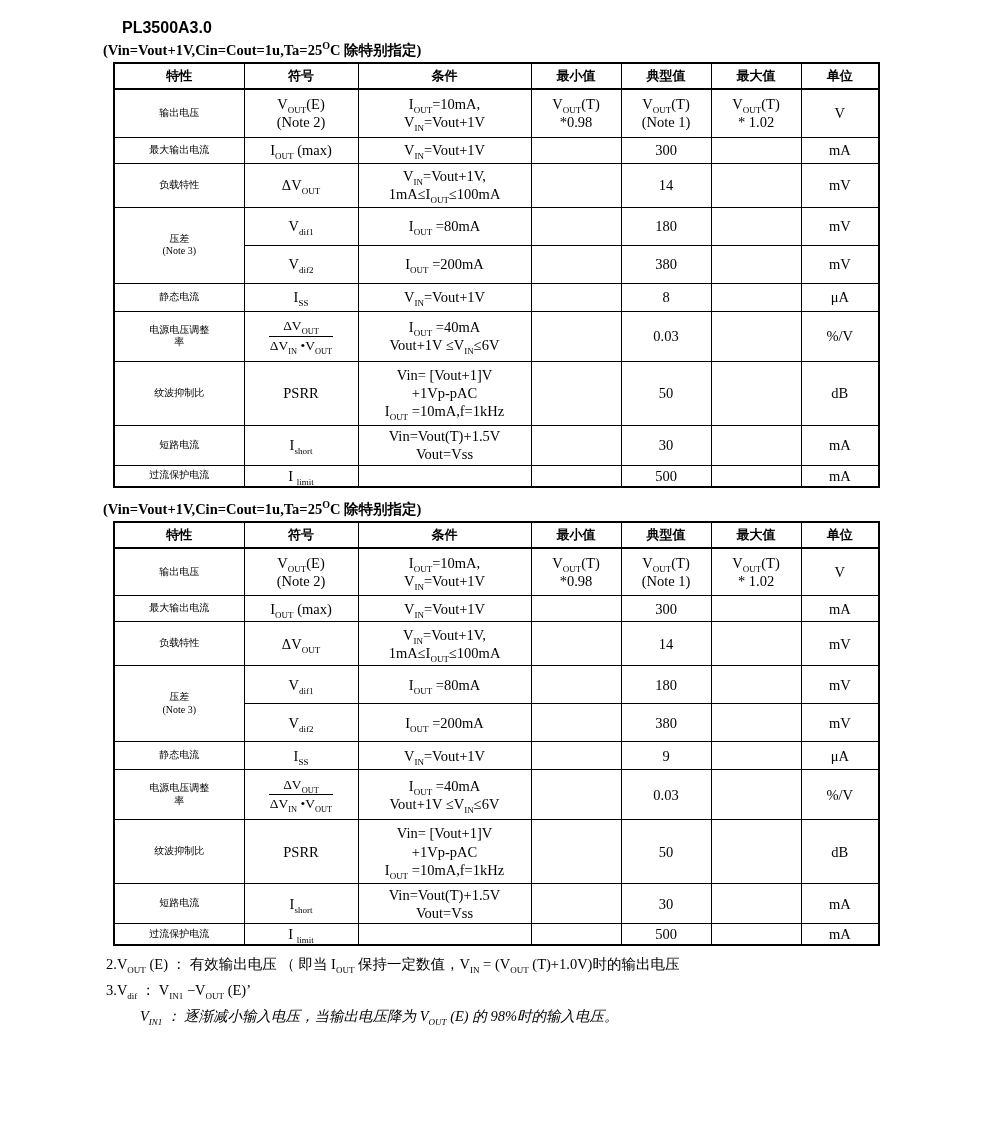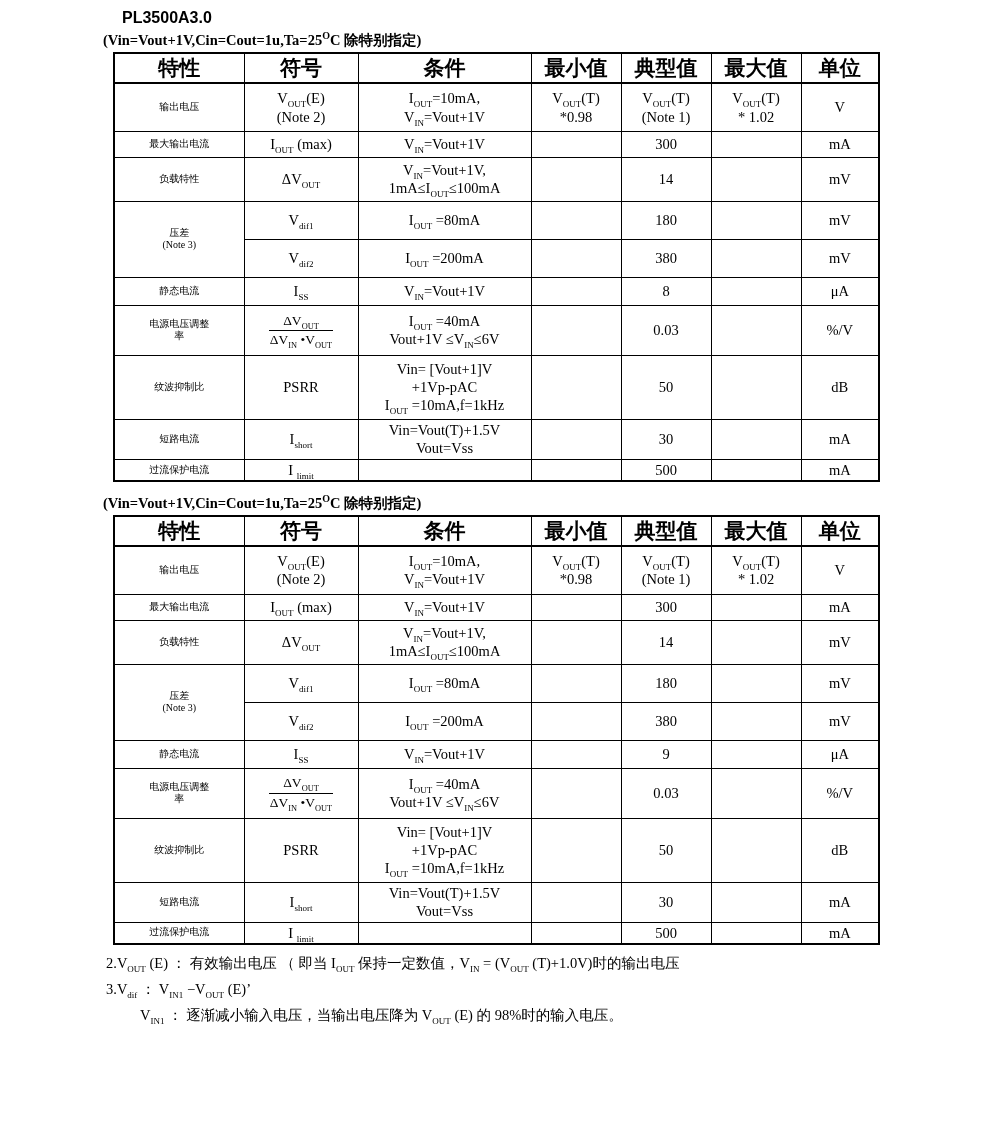"PL3500A3.0" .block.first { padding-top: 8px -> 18px }
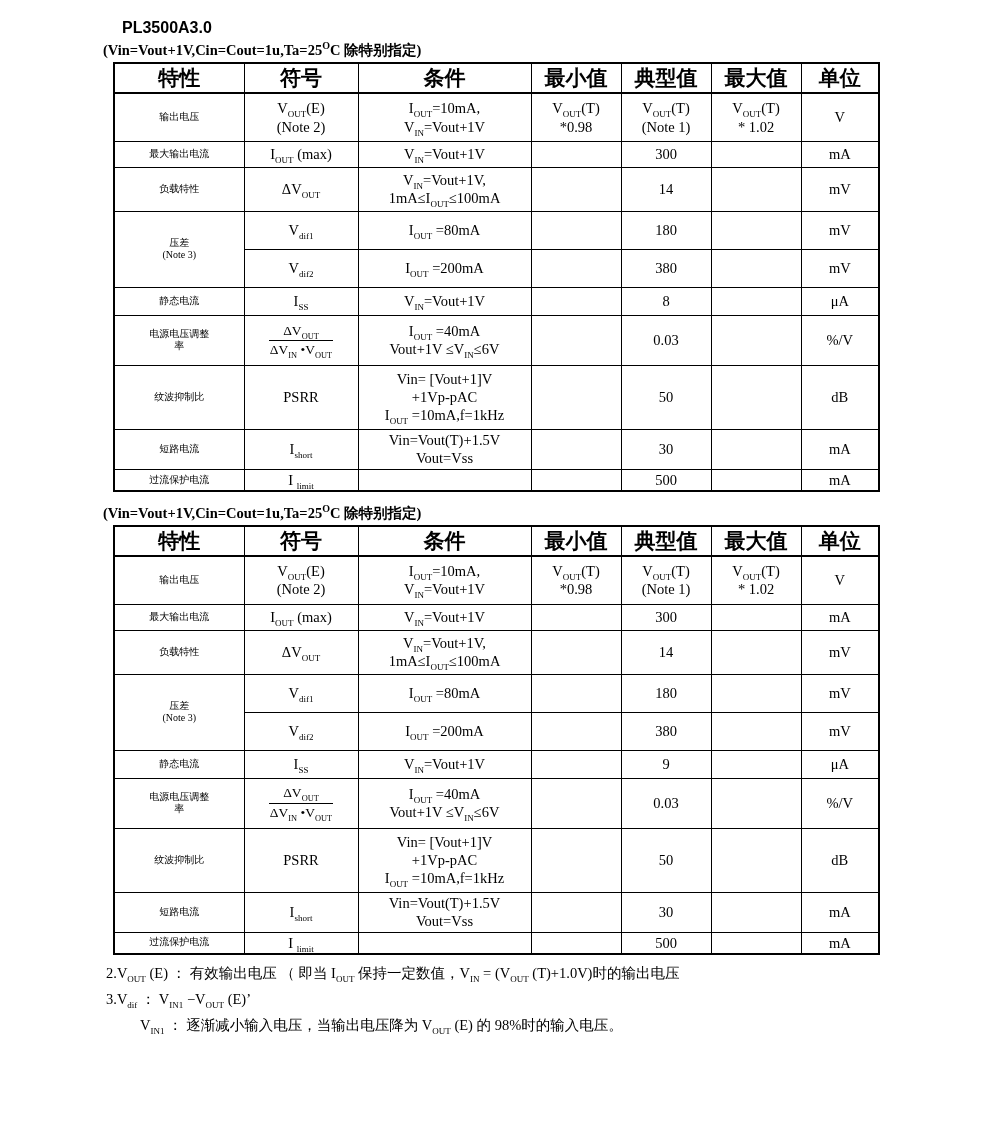"特性" table.spec th { font-size: 21px -> 13px }
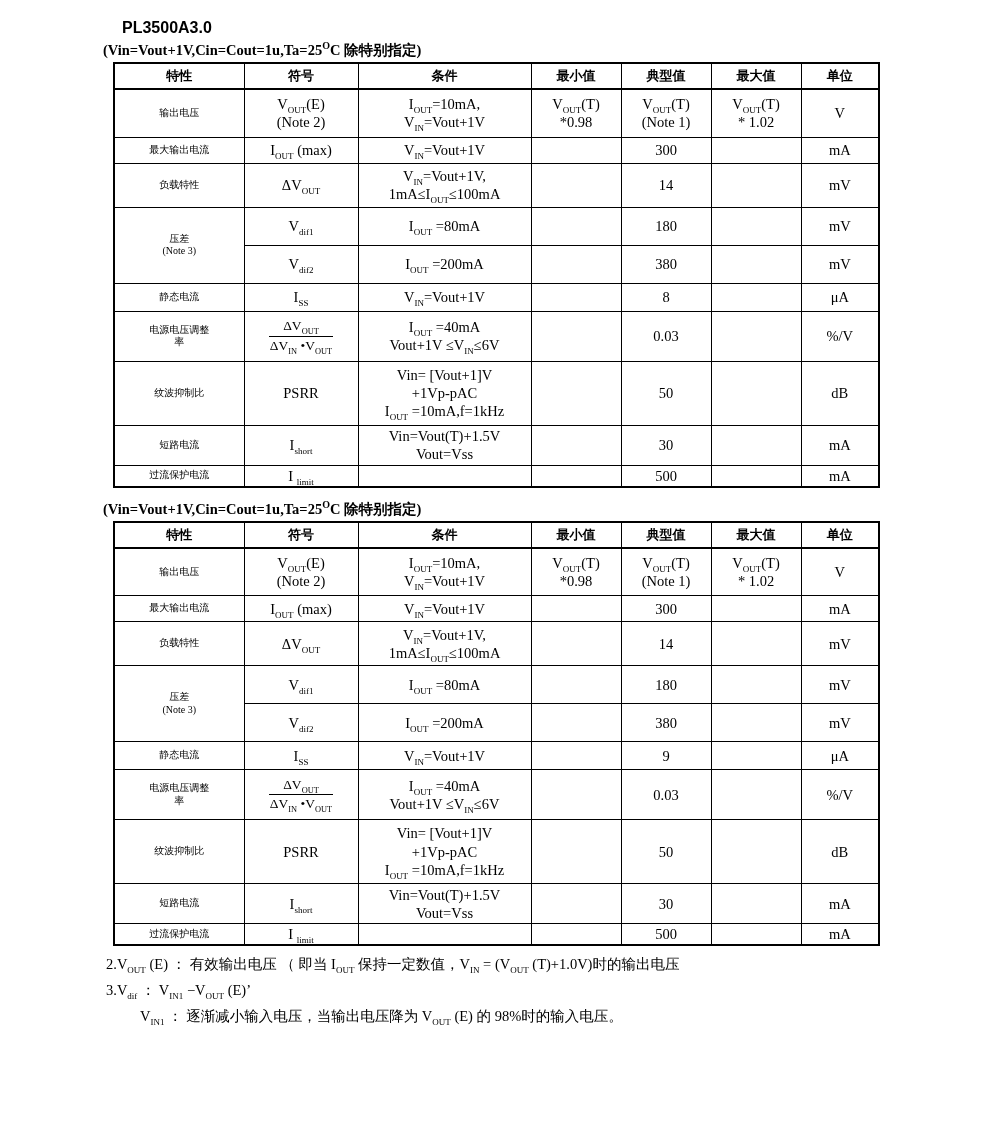"VIN1 ： 逐渐减小输入电压，当输出电压降为 VOUT (E)" .nl2 { font-style: none -> italic }
